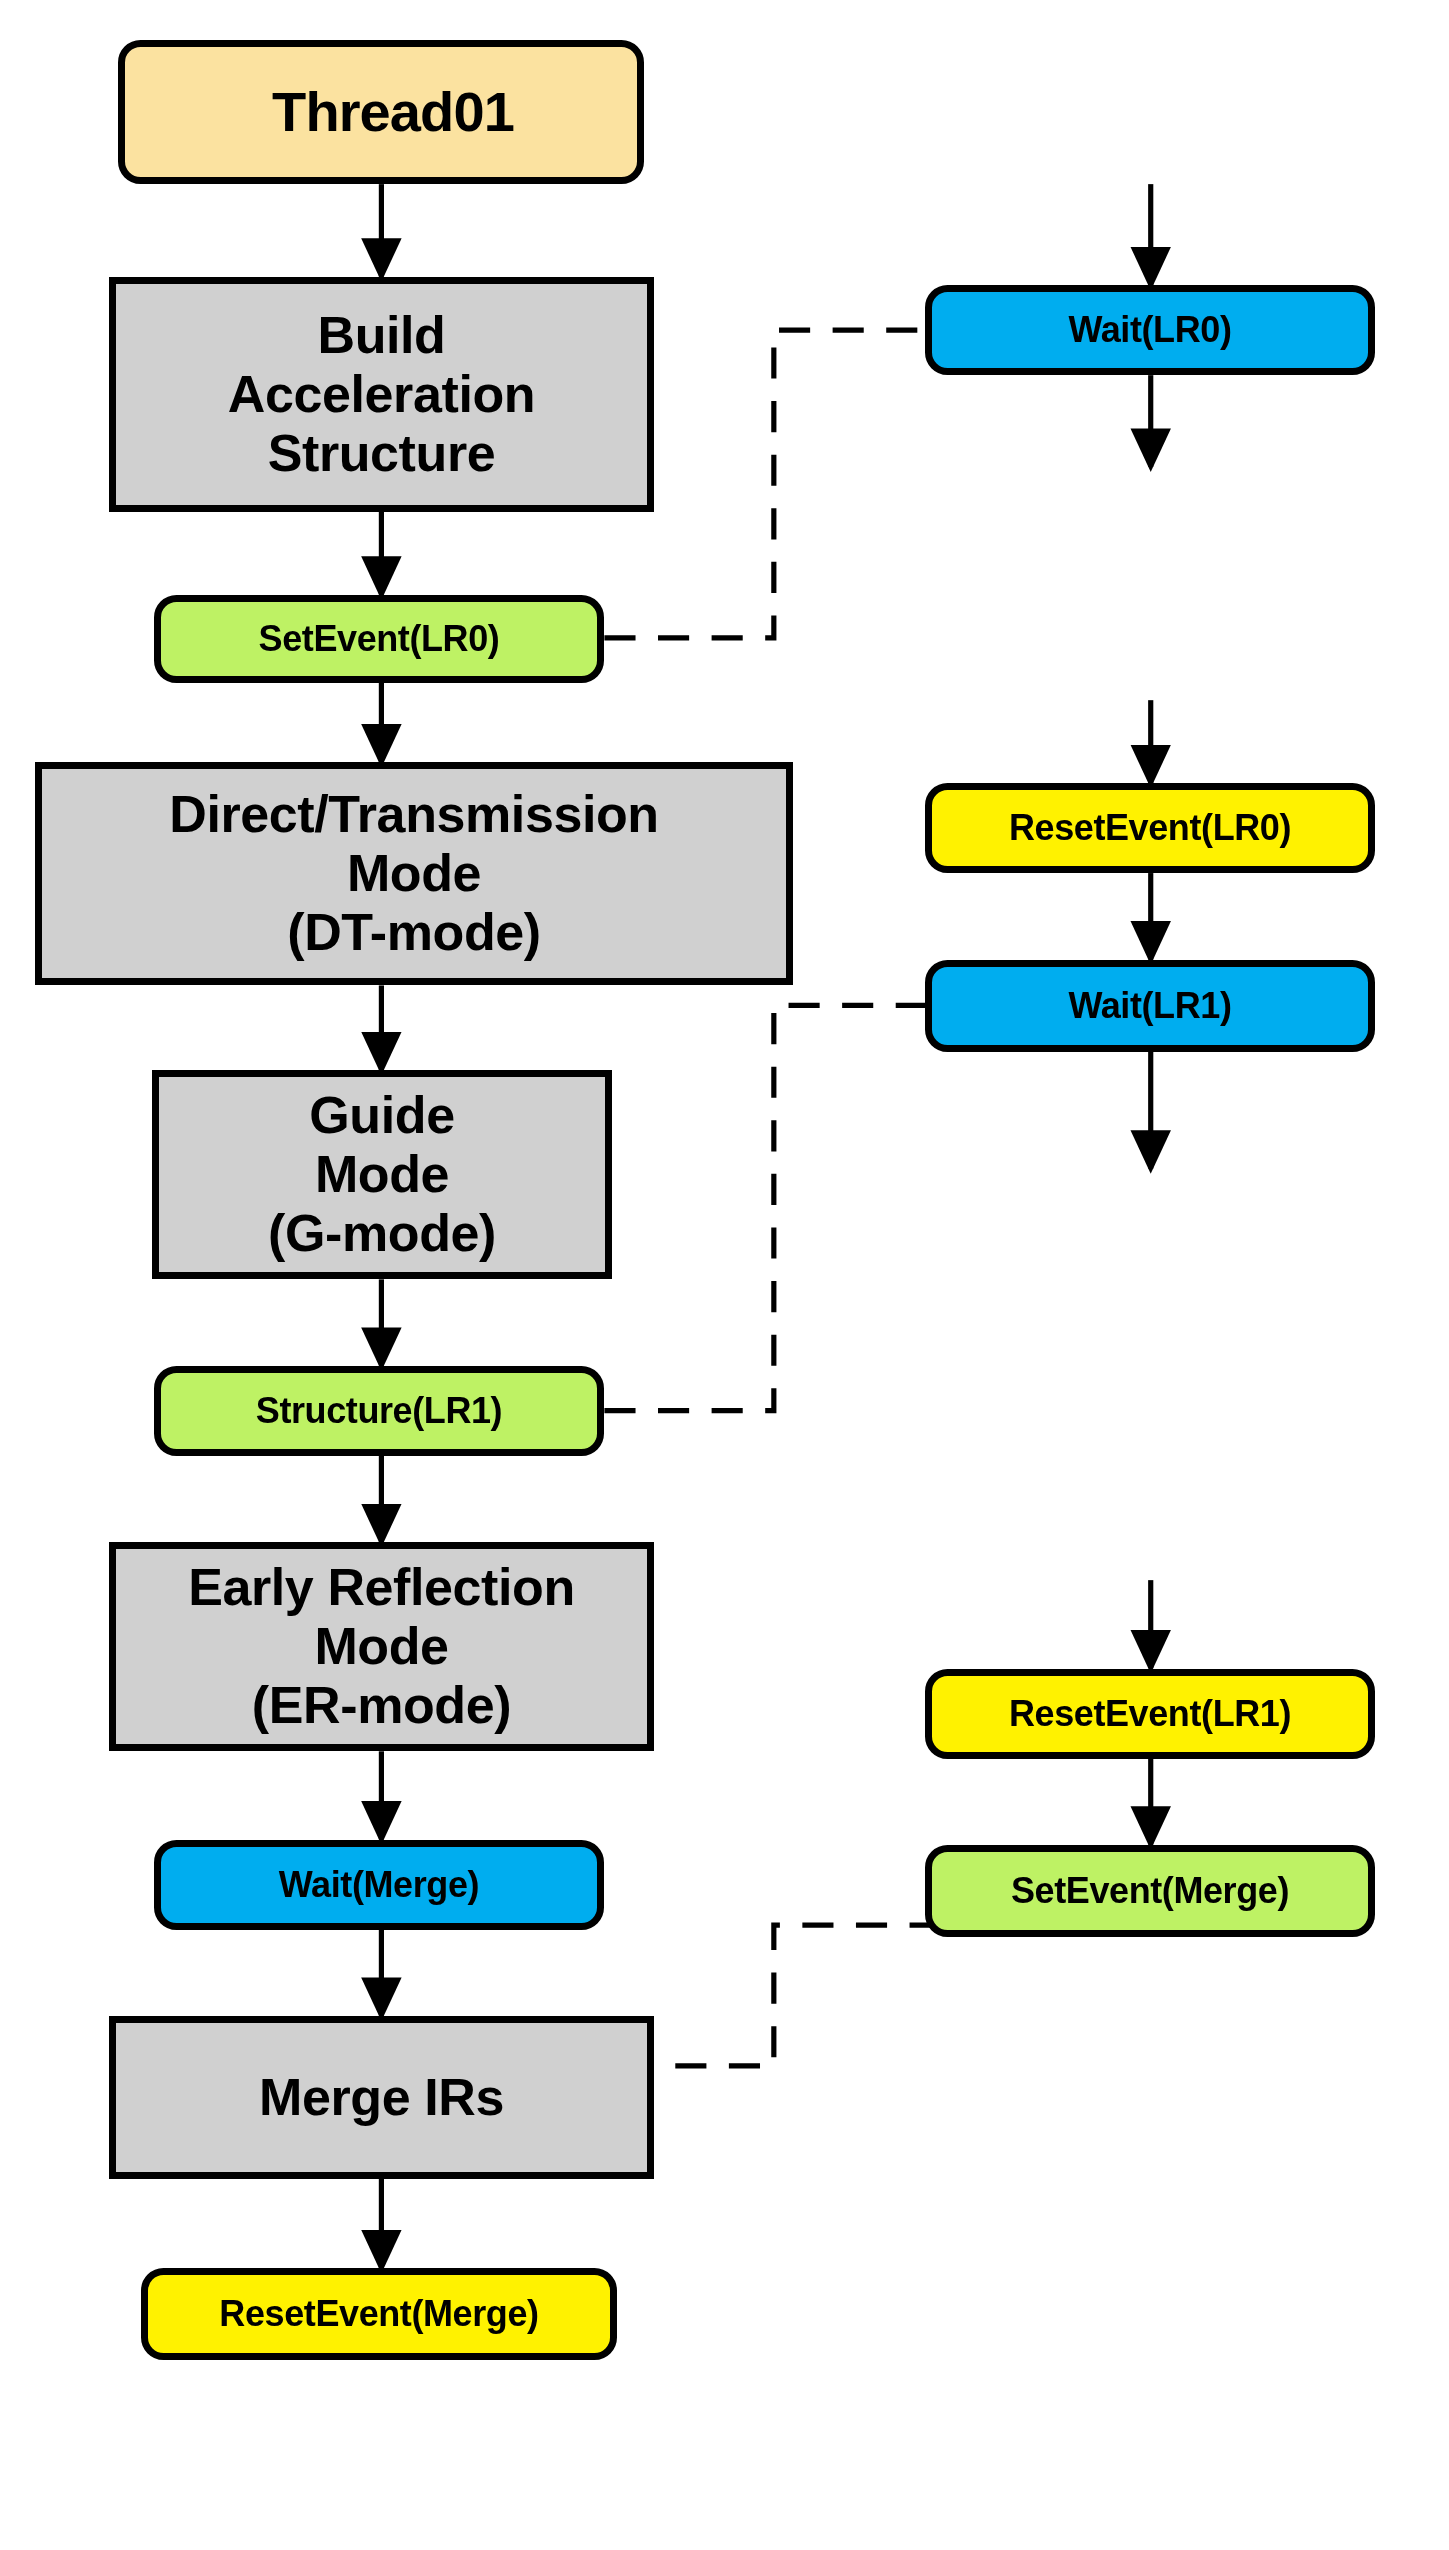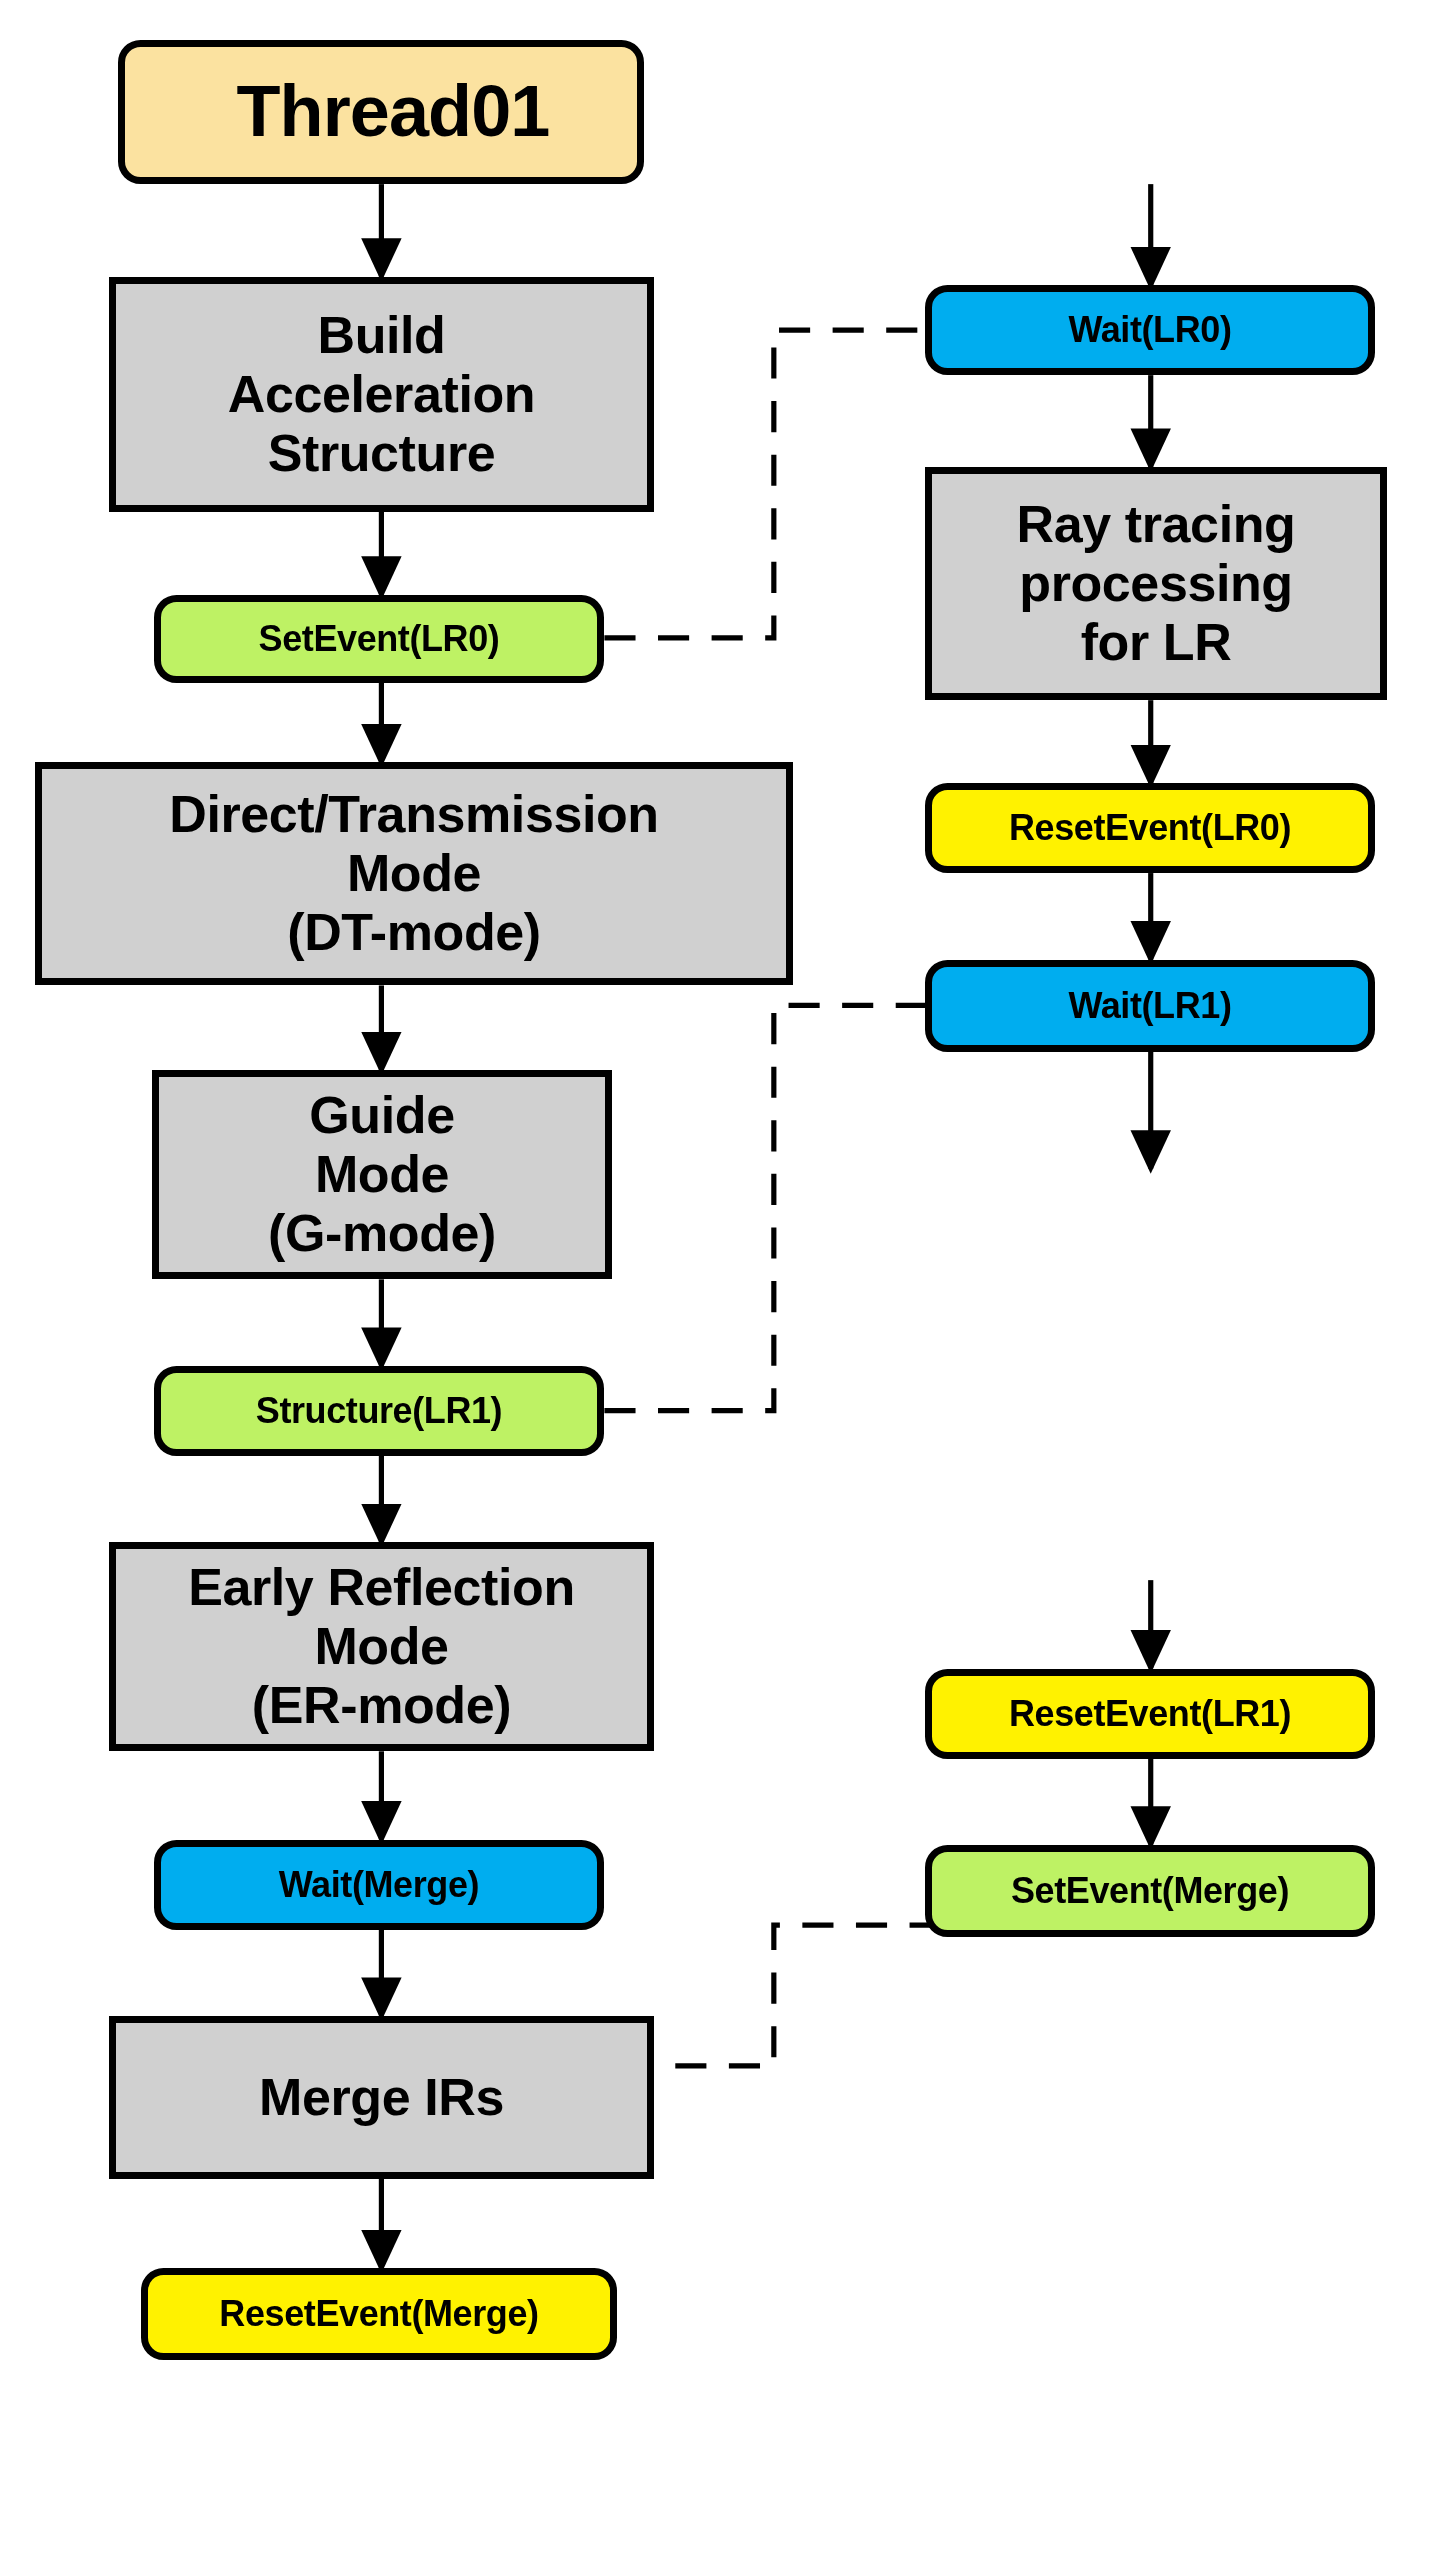"Thread01" .t-thread { font-size: 72px -> 56px }
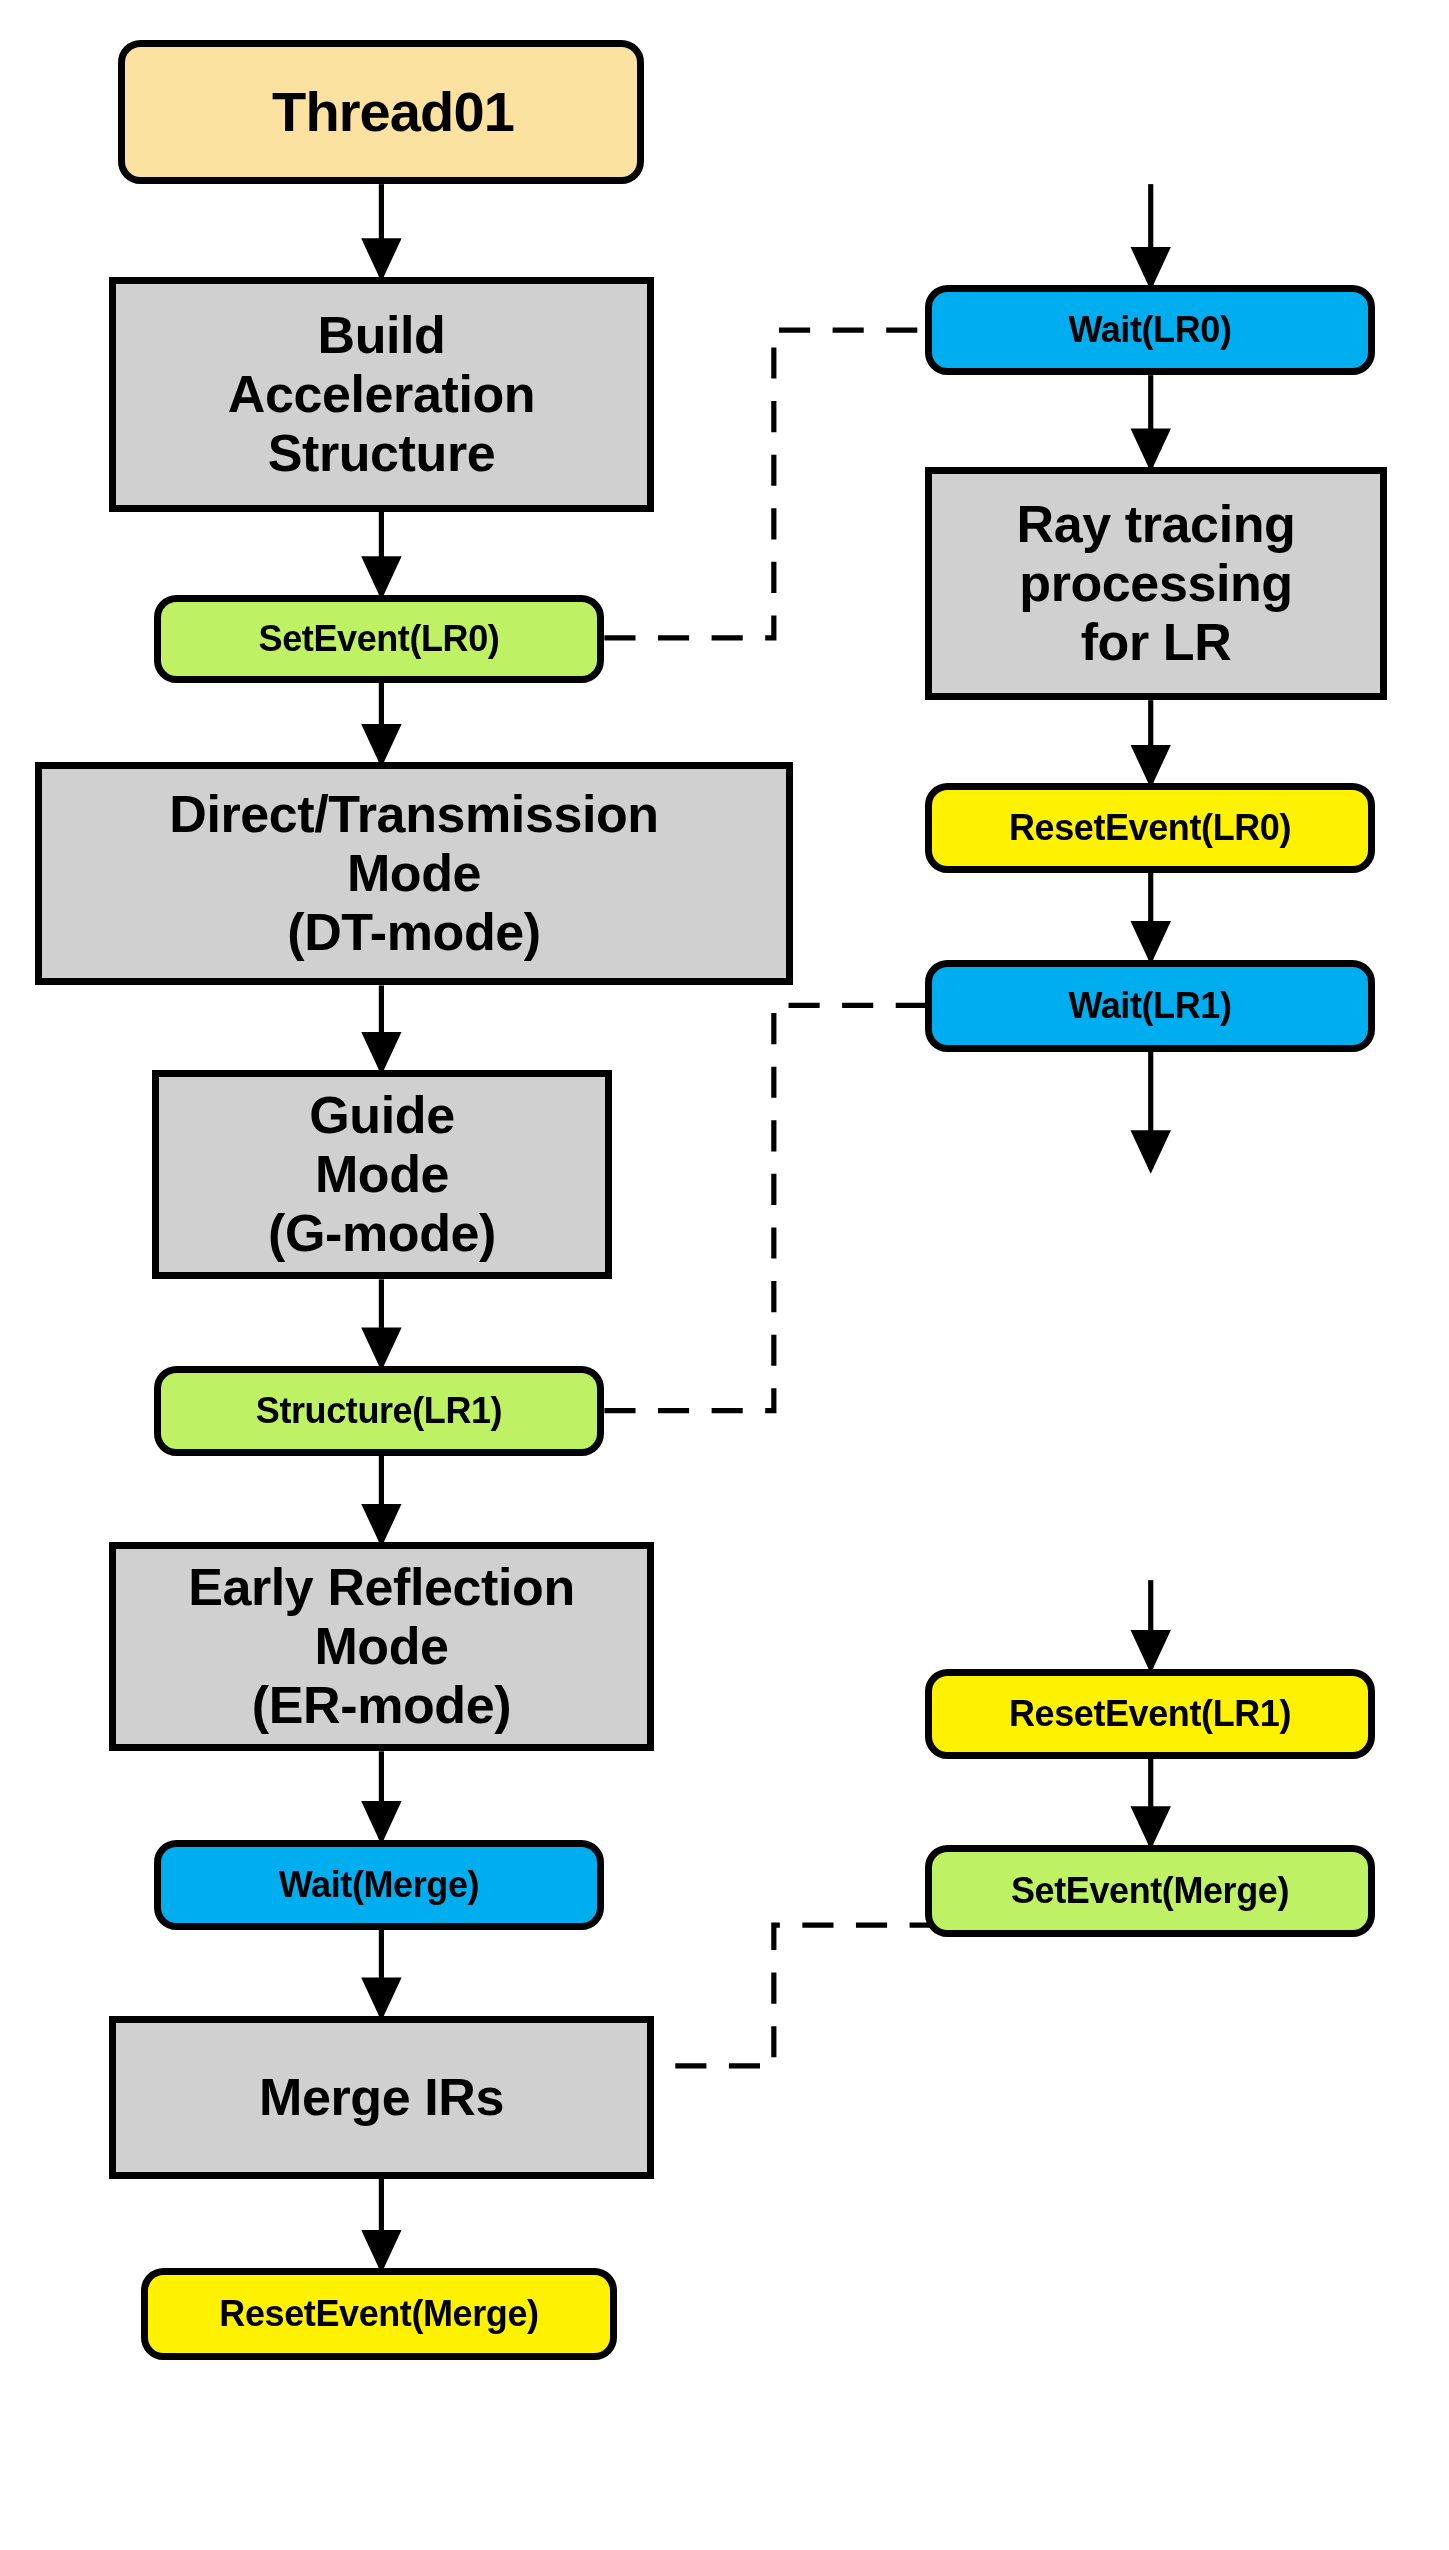"Ray tracing" div.node { html: <div>Ray tracing processing for LR</div> -> none }
